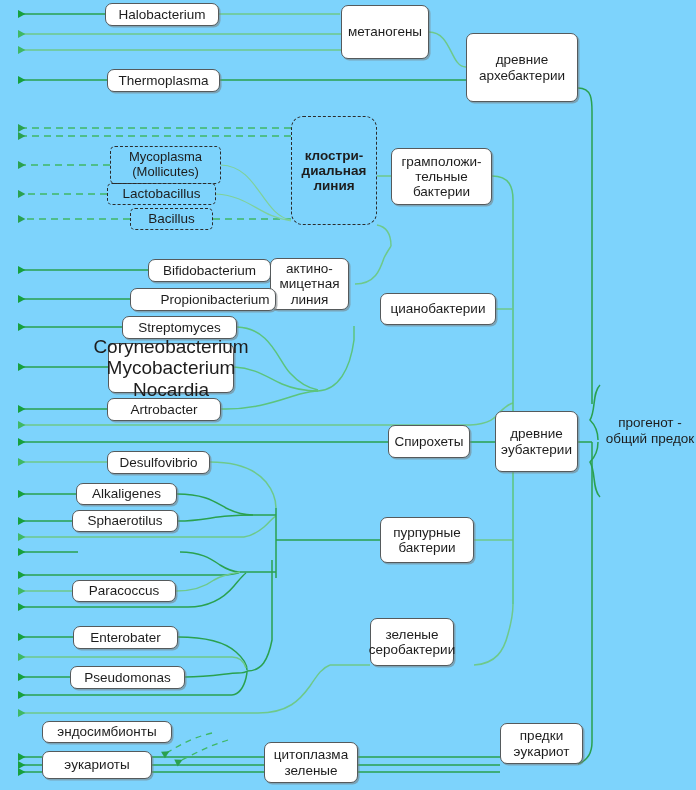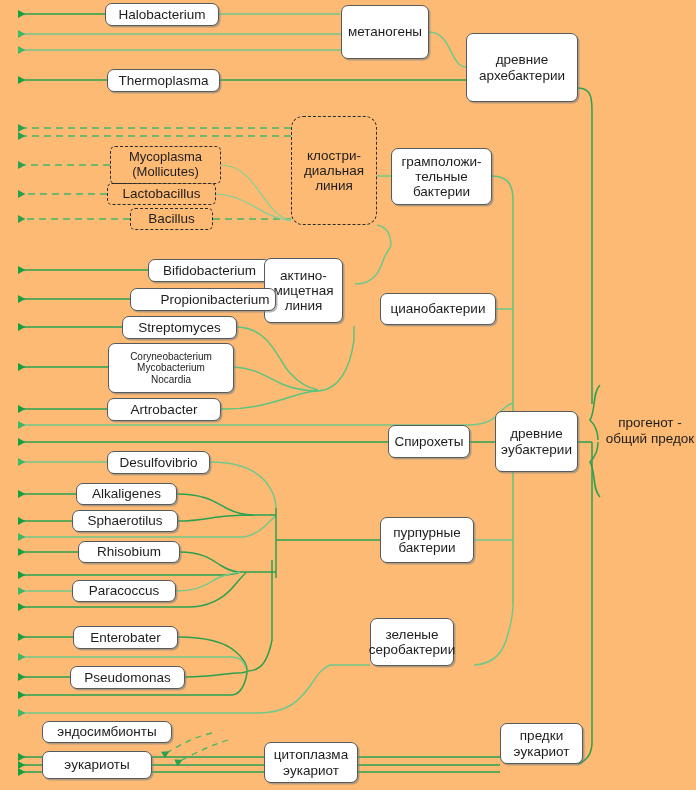"Halobacterium" #root { background: #fdba74 -> #7dd3fc }
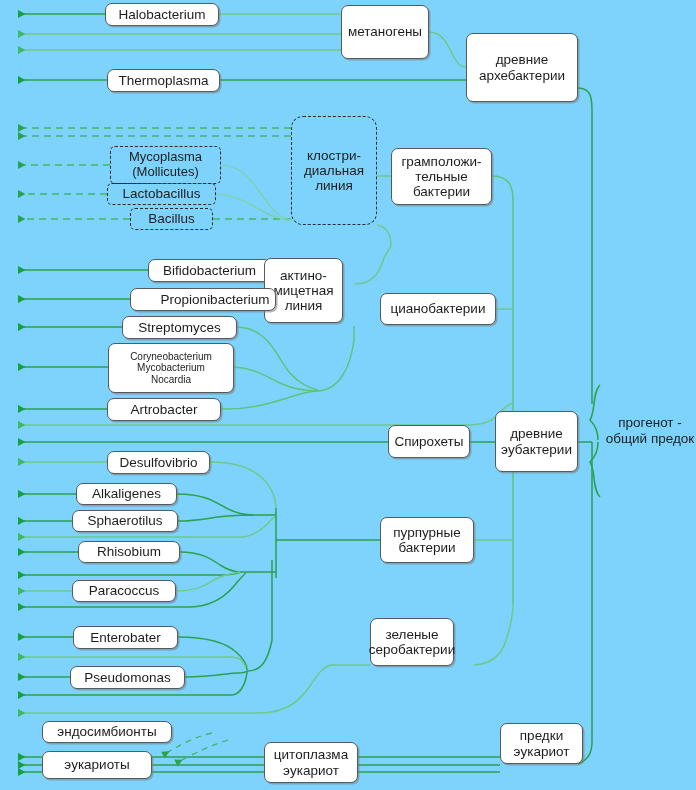"клостри-" .node.dashed-round { font-weight: normal -> bold }
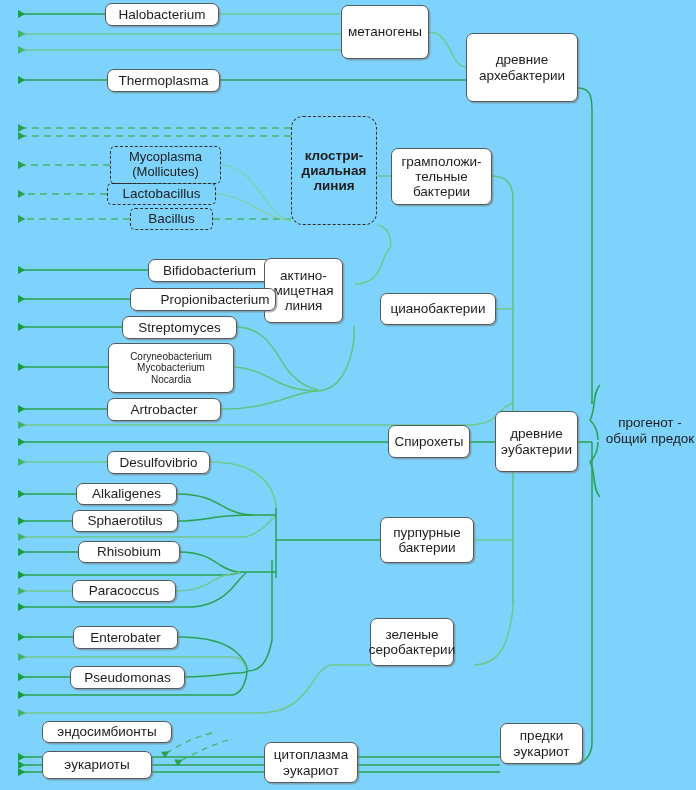"актино-" div.node { height: 65px -> 52px; left: 264px -> 270px }
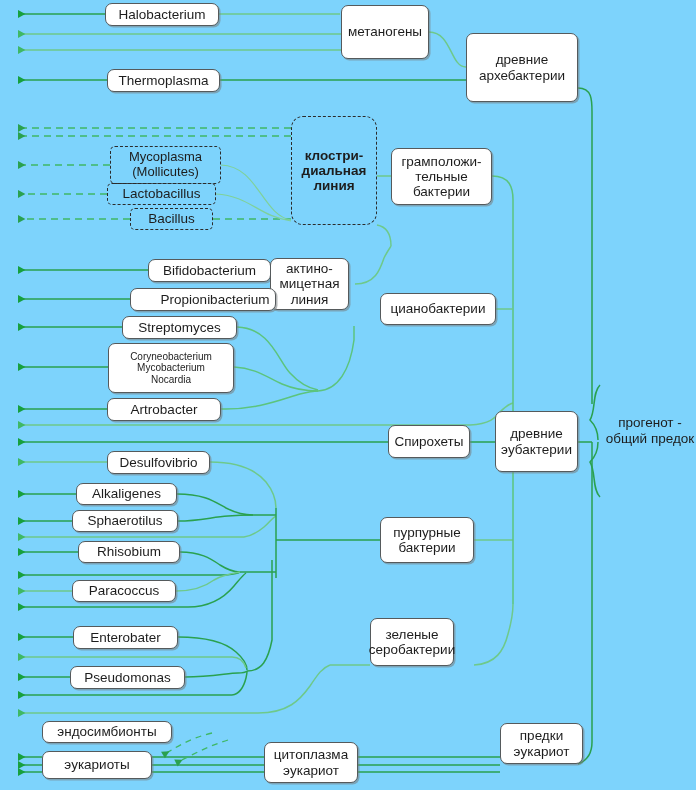"Coryneobacterium" div.node { font-size: 10px -> 19px }
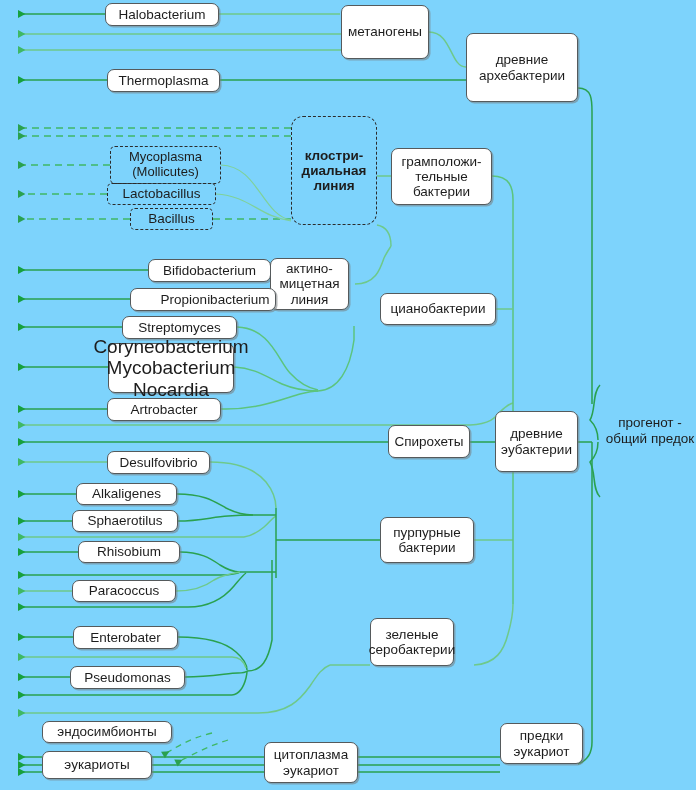"Rhisobium" div.node { html: <div>Rhisobium</div> -> none }
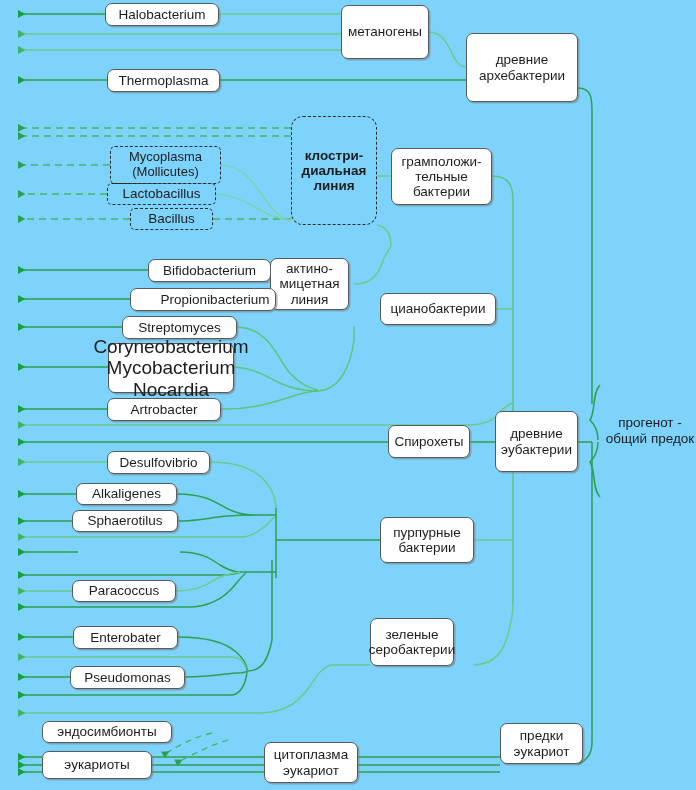"цитоплазма" div.node { text: эукариот -> зеленые }
